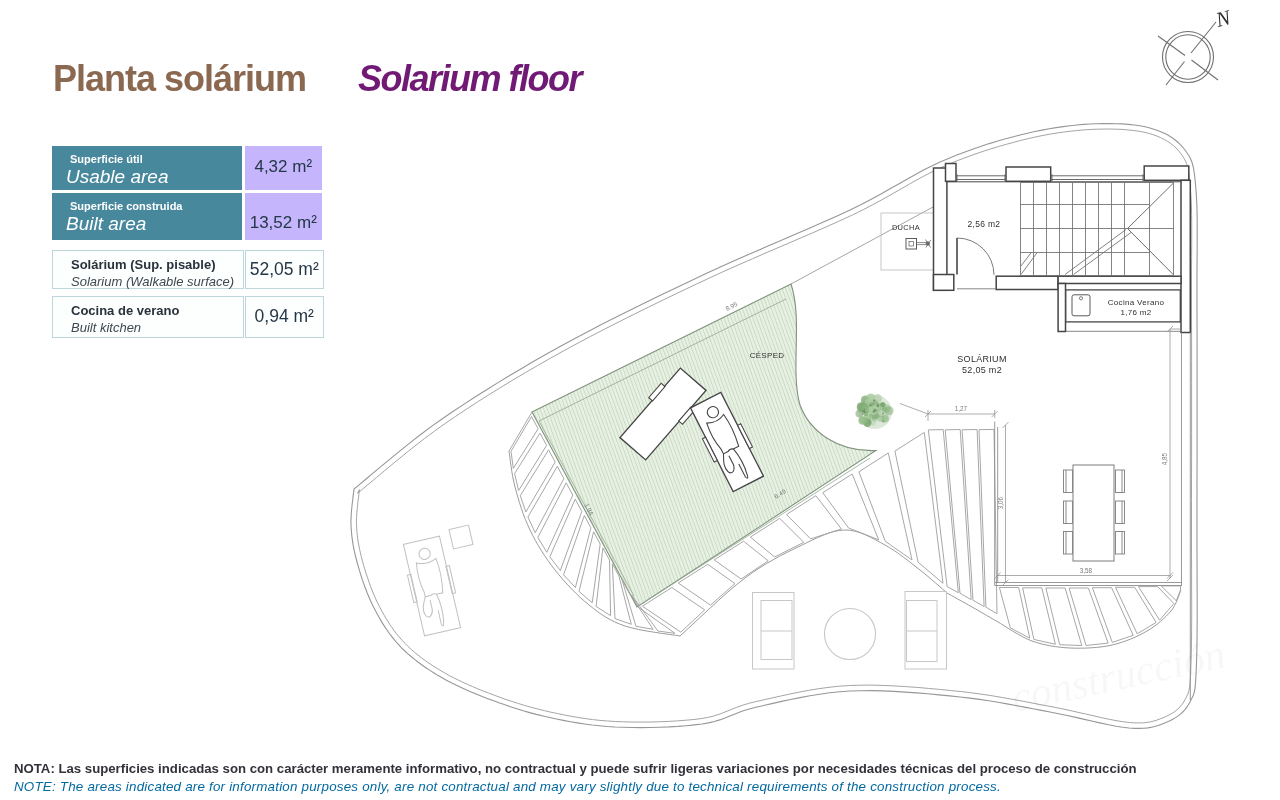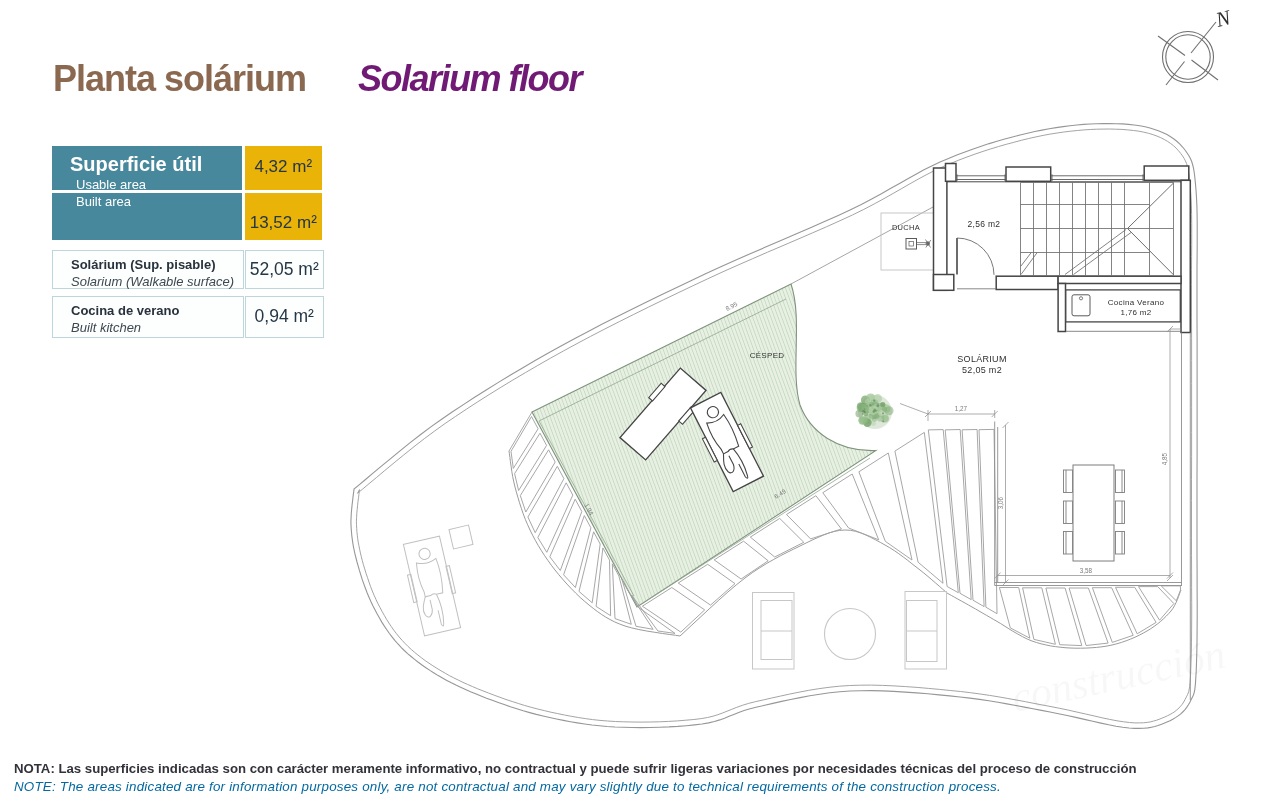"Superficie útil" .l1 { font-size: 20px -> 11px }
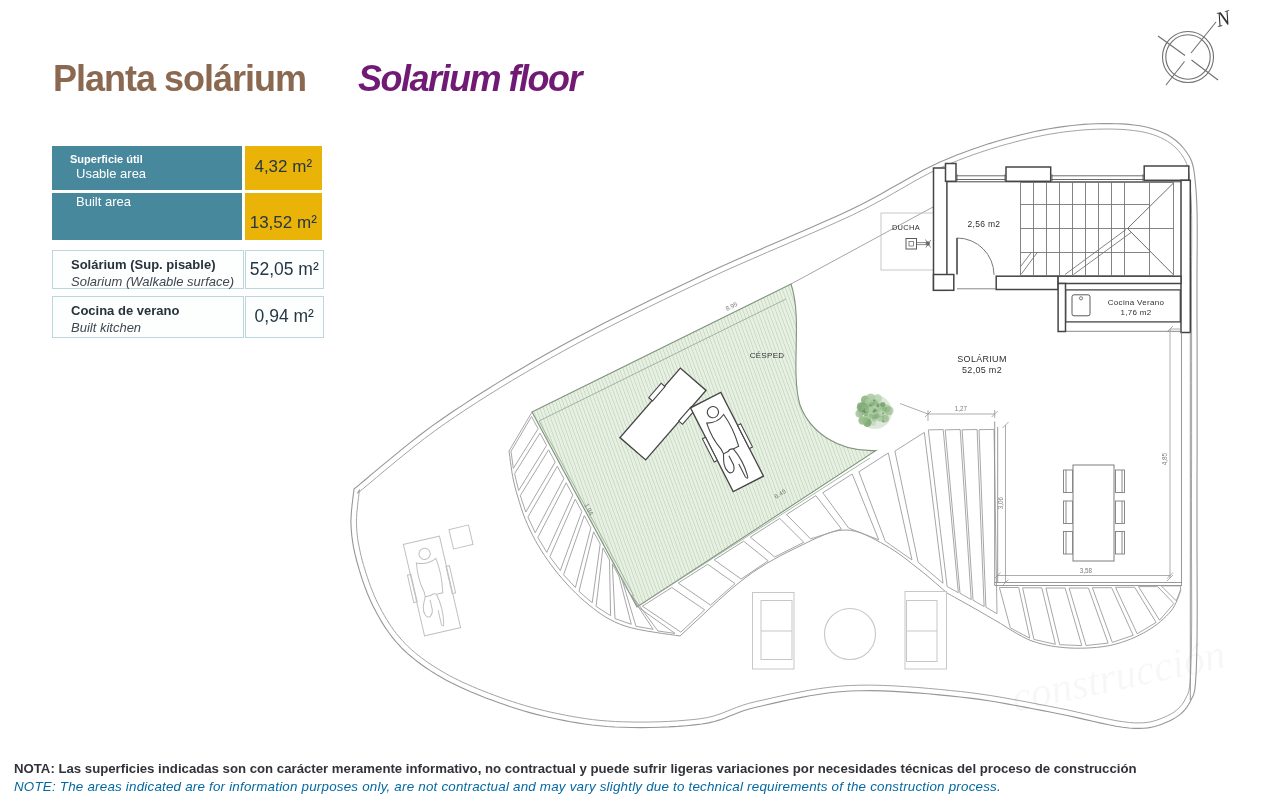"Usable area" .l2 { font-size: 13px -> 19px; font-style: none -> italic; padding: 1px 0 0 24px -> 1px 0 0 14px }
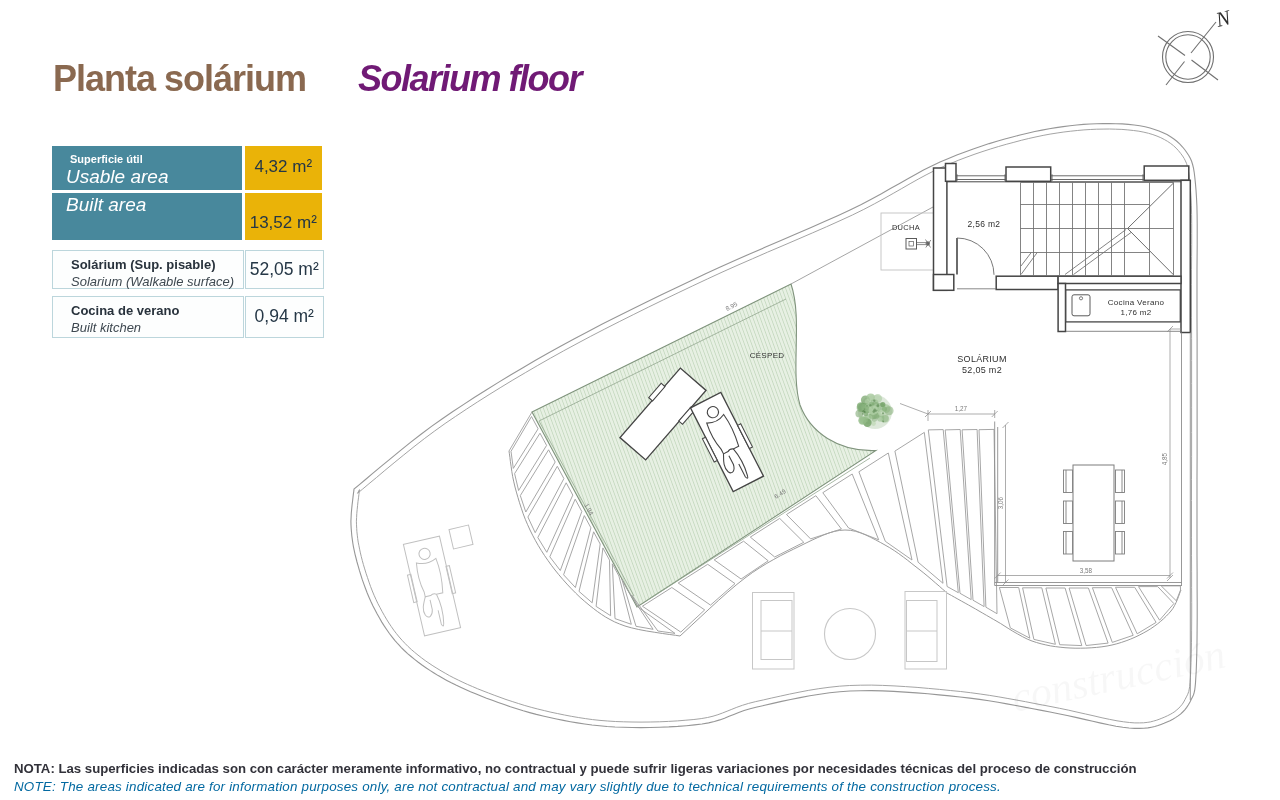"4,32 m²" .lightblue { background: #eab308 -> #c4b5fd }
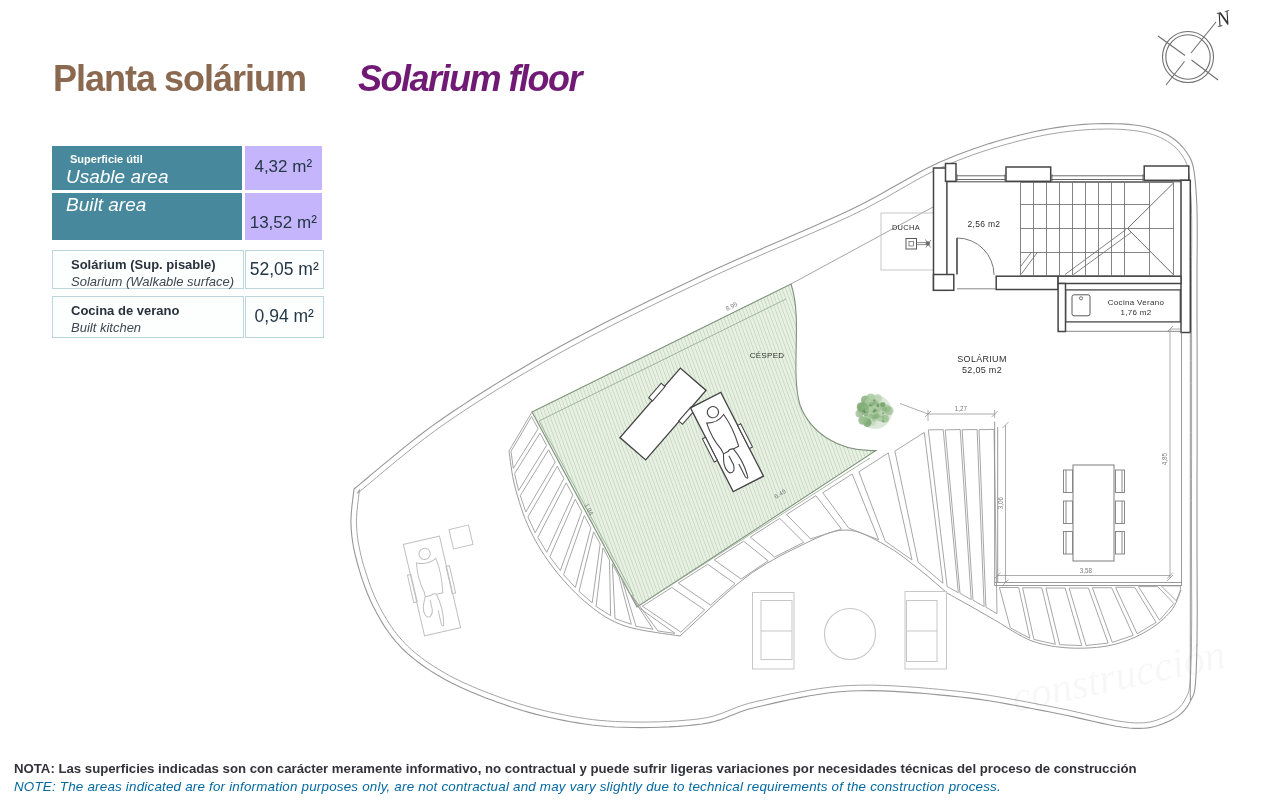"Superficie construida" div.l1 { html: none -> <div>Superficie construida</div> }
